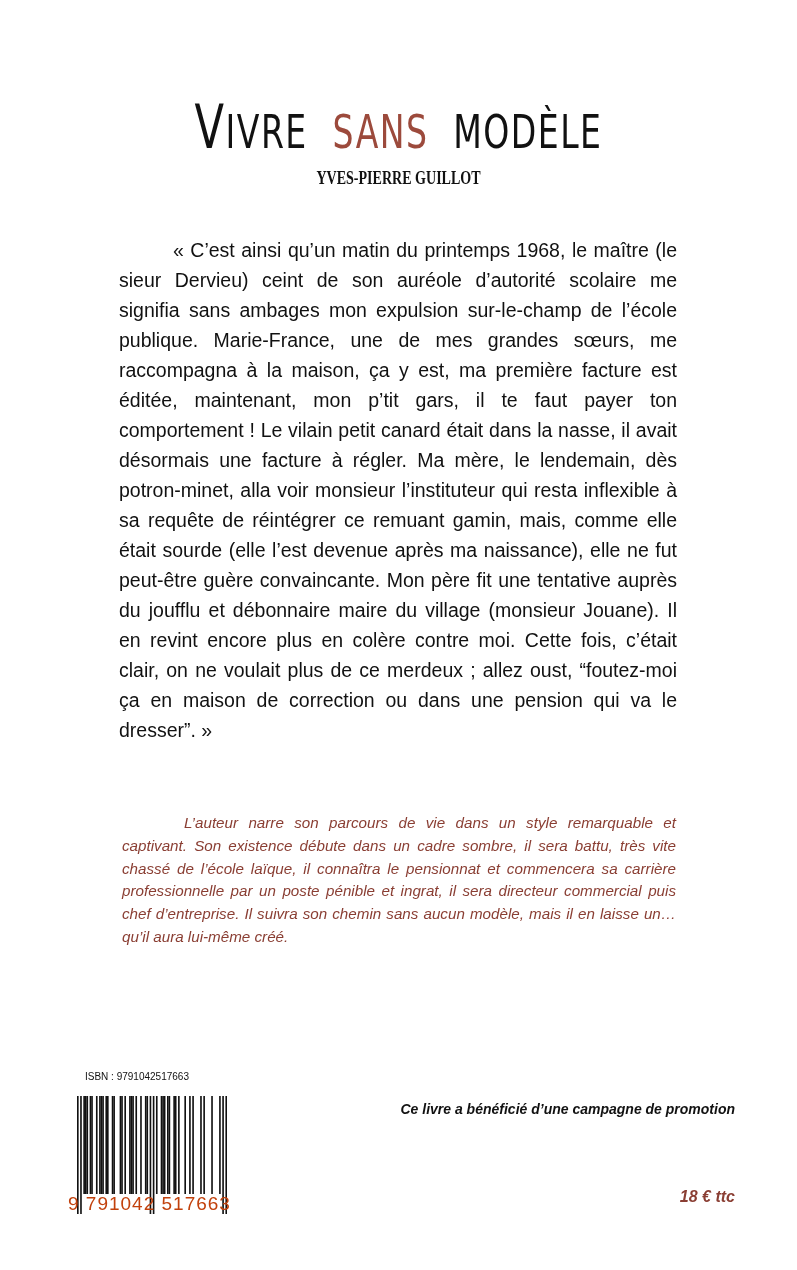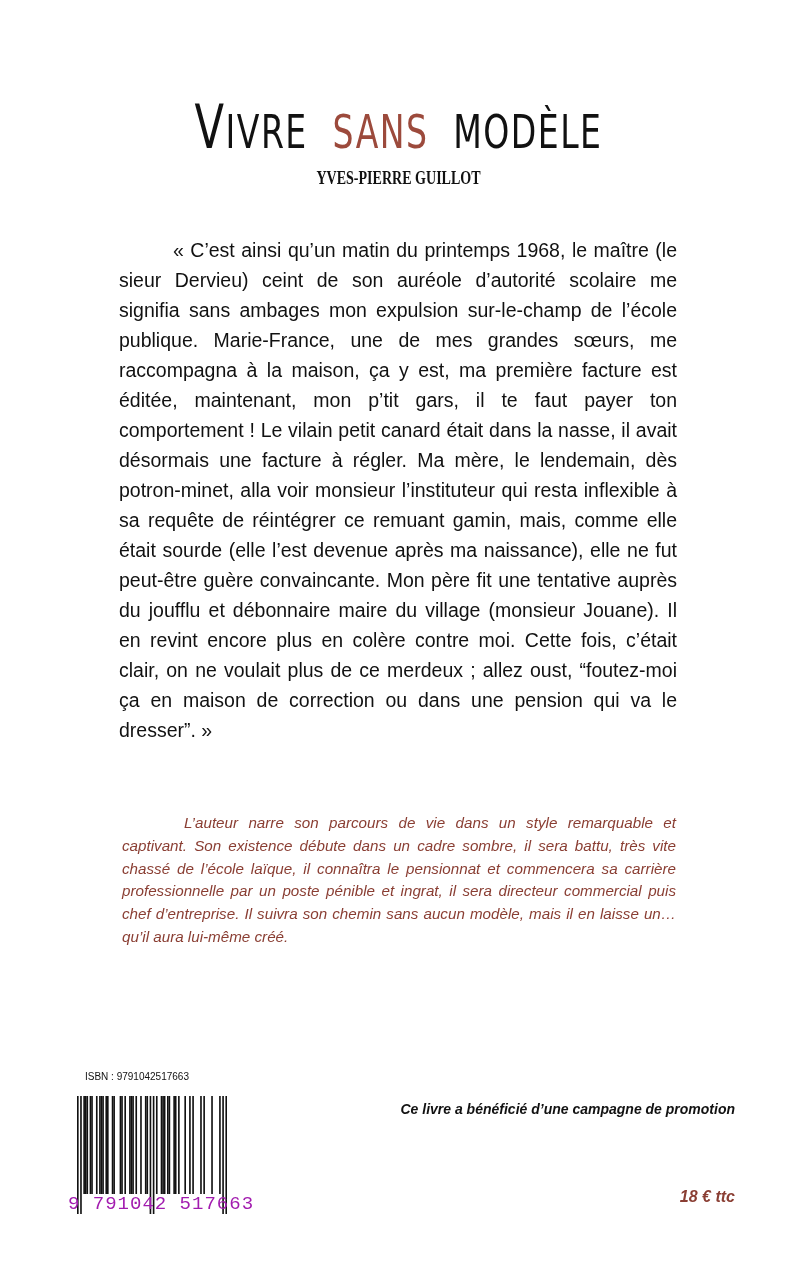"9 791042 517663" .barcode-digits { color: #a21caf -> #c2410c; font-family: Liberation Mono, monospace -> Liberation Sans, sans-serif }
